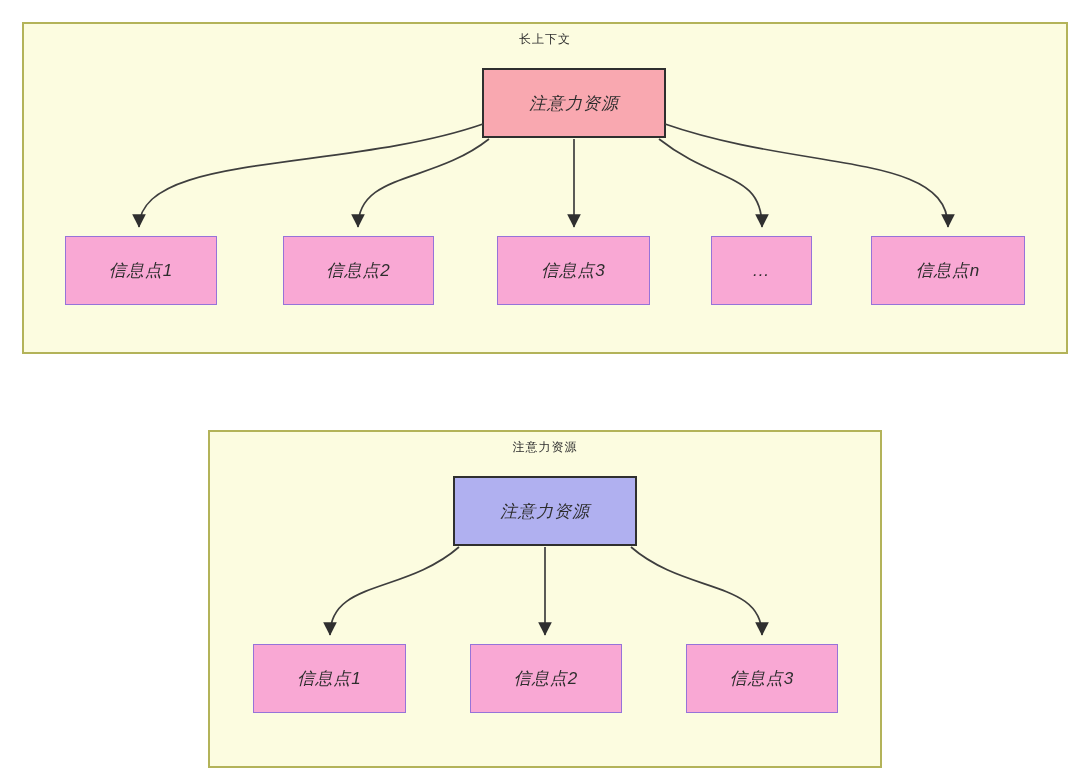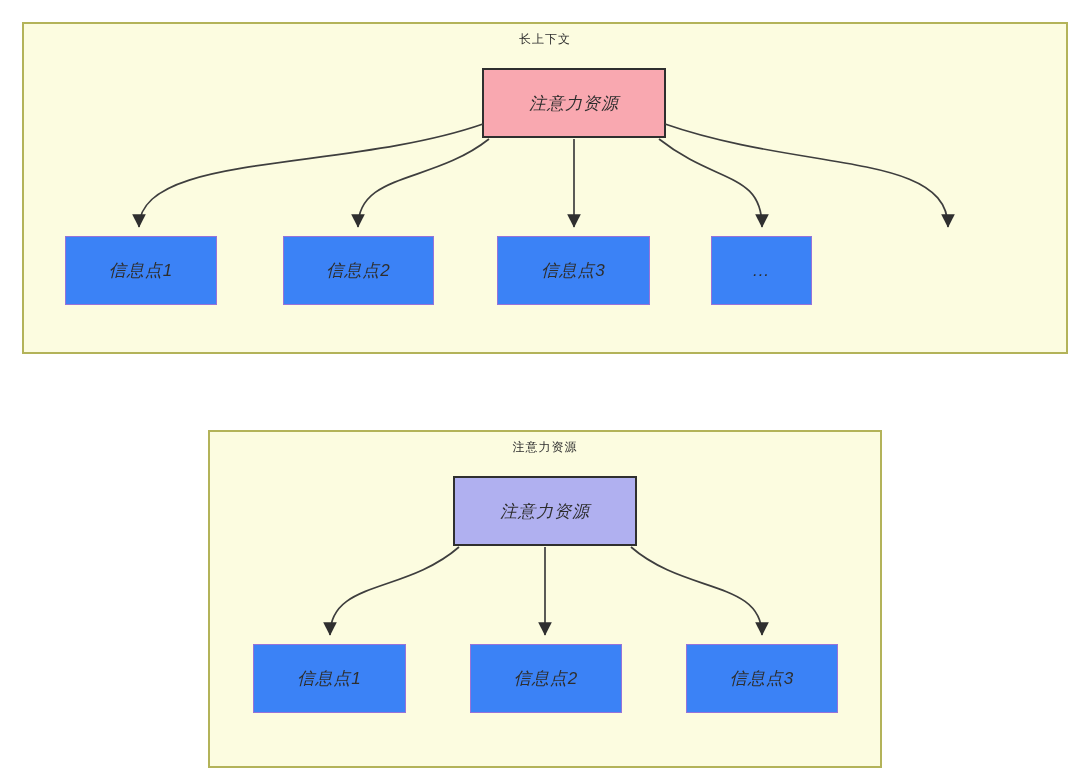"信息点1" .node-info { background: #3b82f6 -> #f9a8d4 }
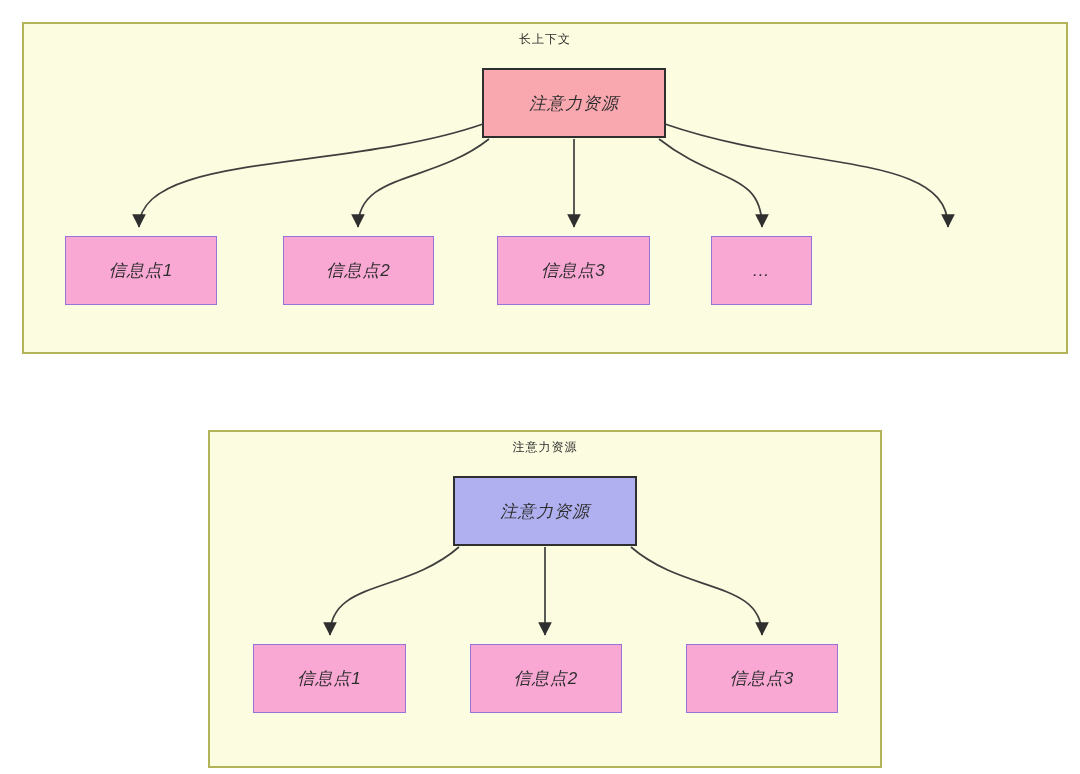"信息点n" div.node { html: none -> <div>信息点n</div> }
